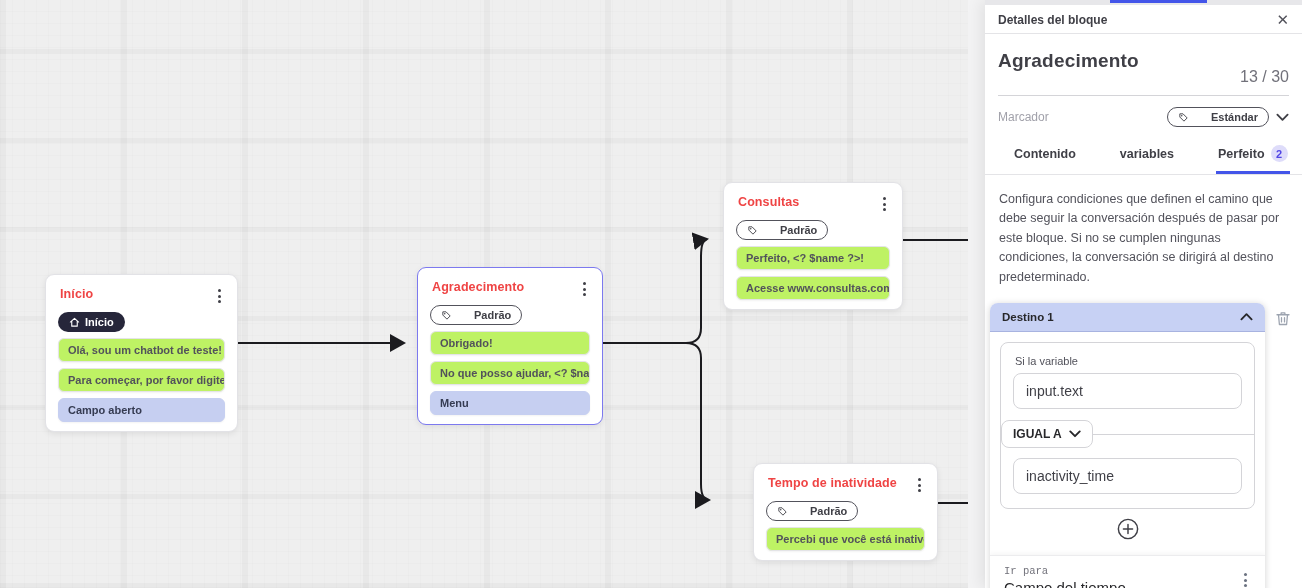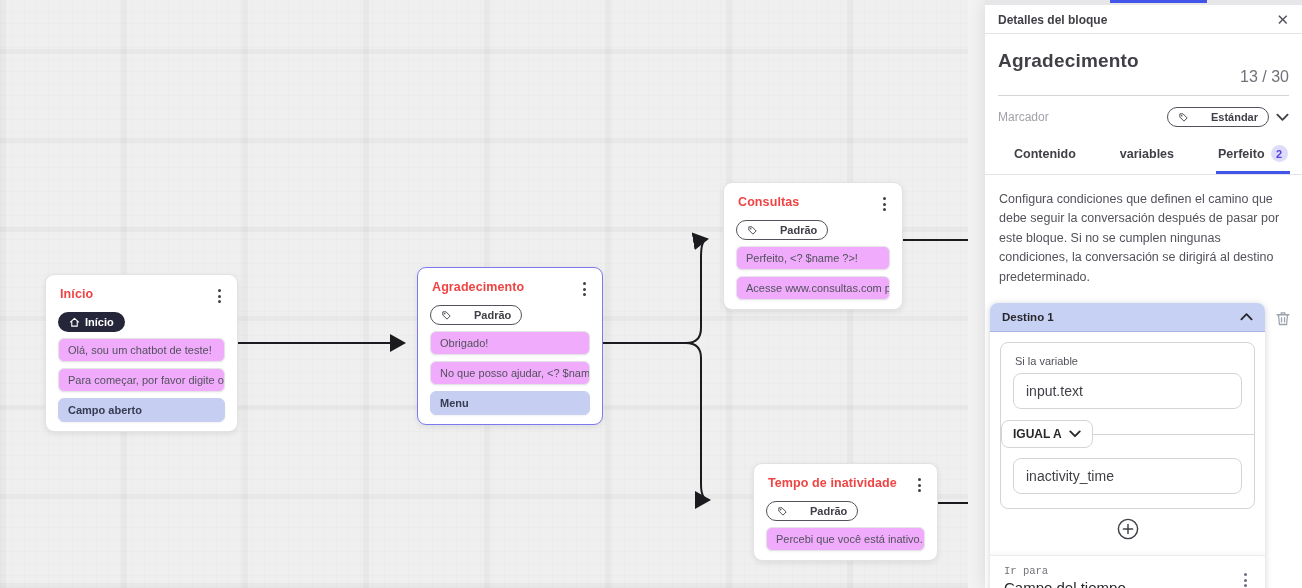"Perfeito, <? $name ?>!" .node-item { background: #f0abfc -> #bef264; font-weight: none -> bold }
